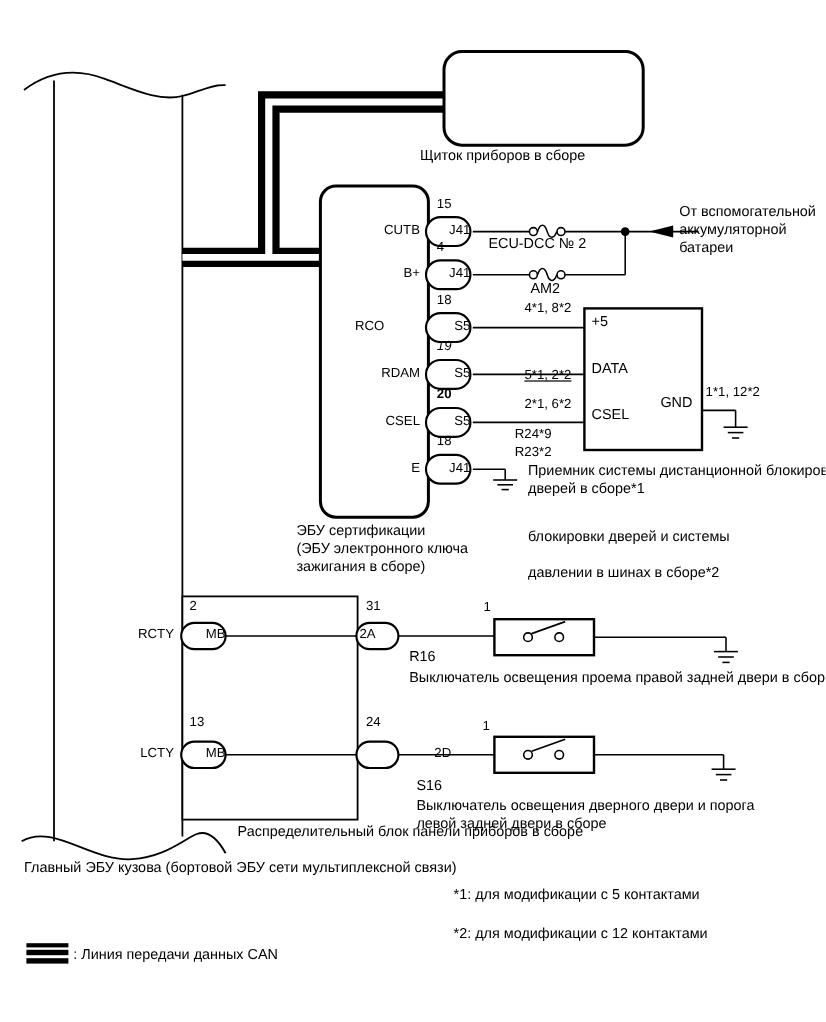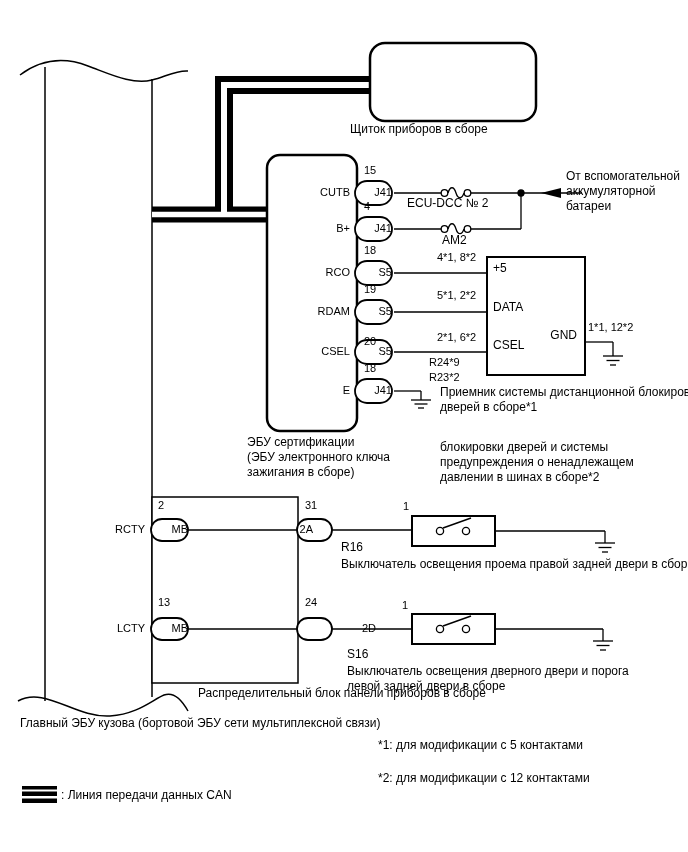"RCO" div.lbl { left: 300px -> 283px; text-align: none -> center }
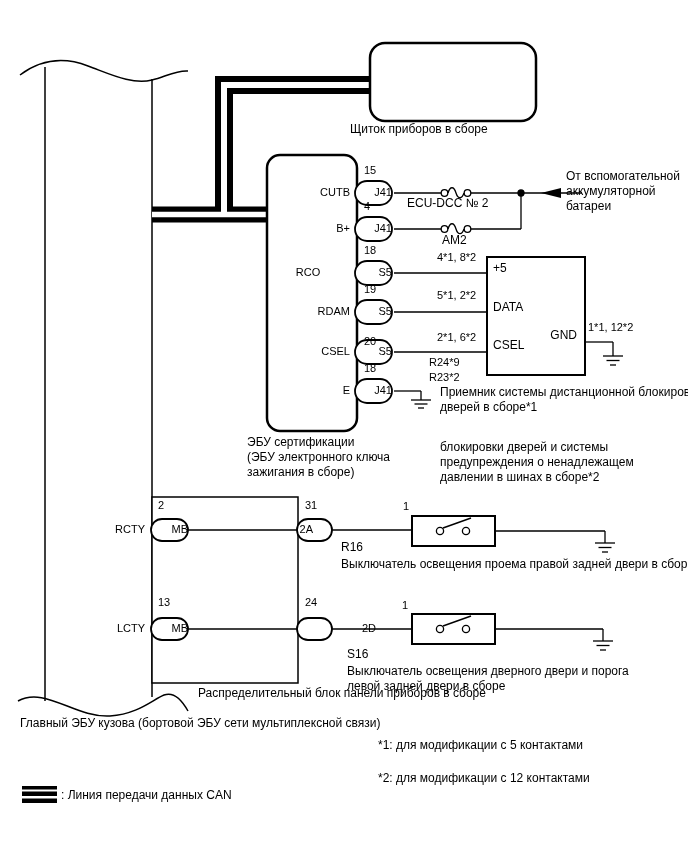"19" div.lbl { font-style: none -> italic }
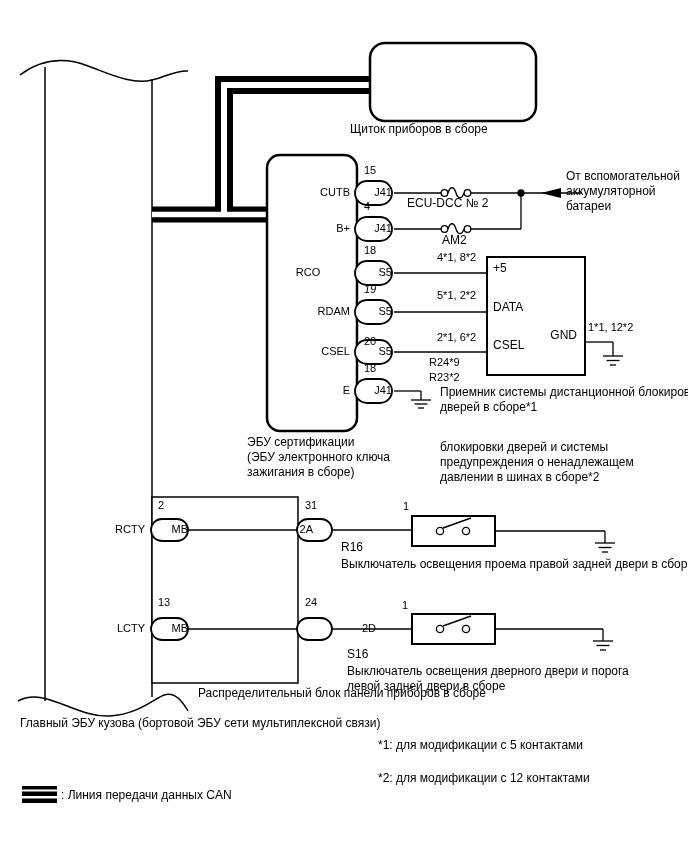"5*1, 2*2" div.lbl { text-decoration: none -> underline; top: 290px -> 308px }
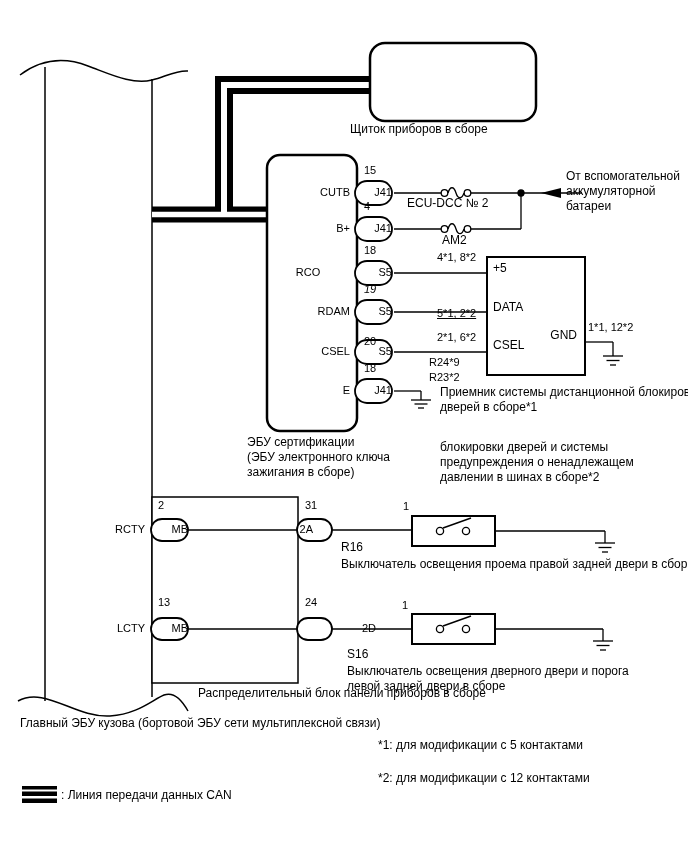"20" div.lbl { font-weight: none -> bold; top: 336px -> 324px }
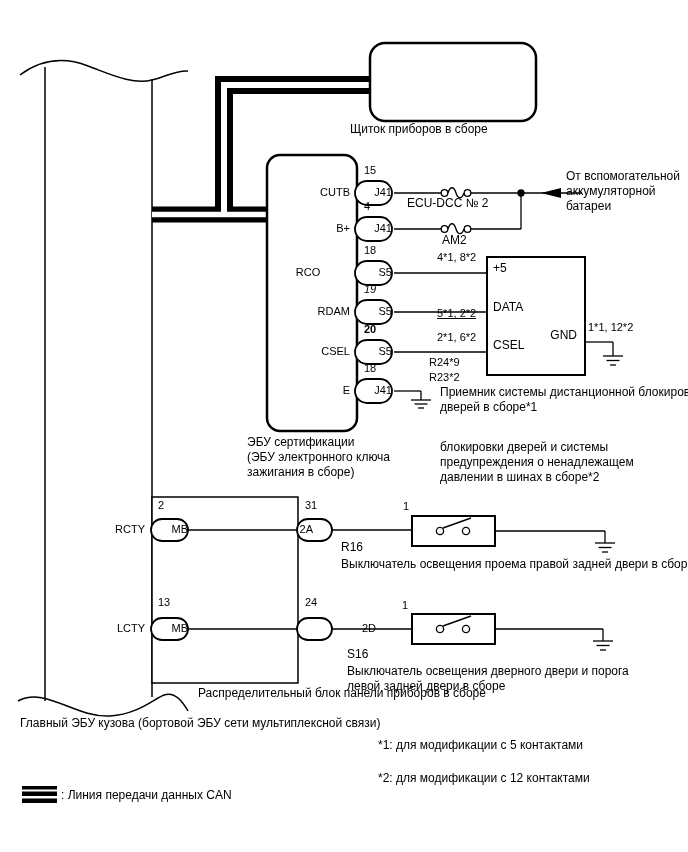"предупреждения о ненадлежащем" div.lbl { html: <div>предупреждения о ненадлежащем</div> -> none }
